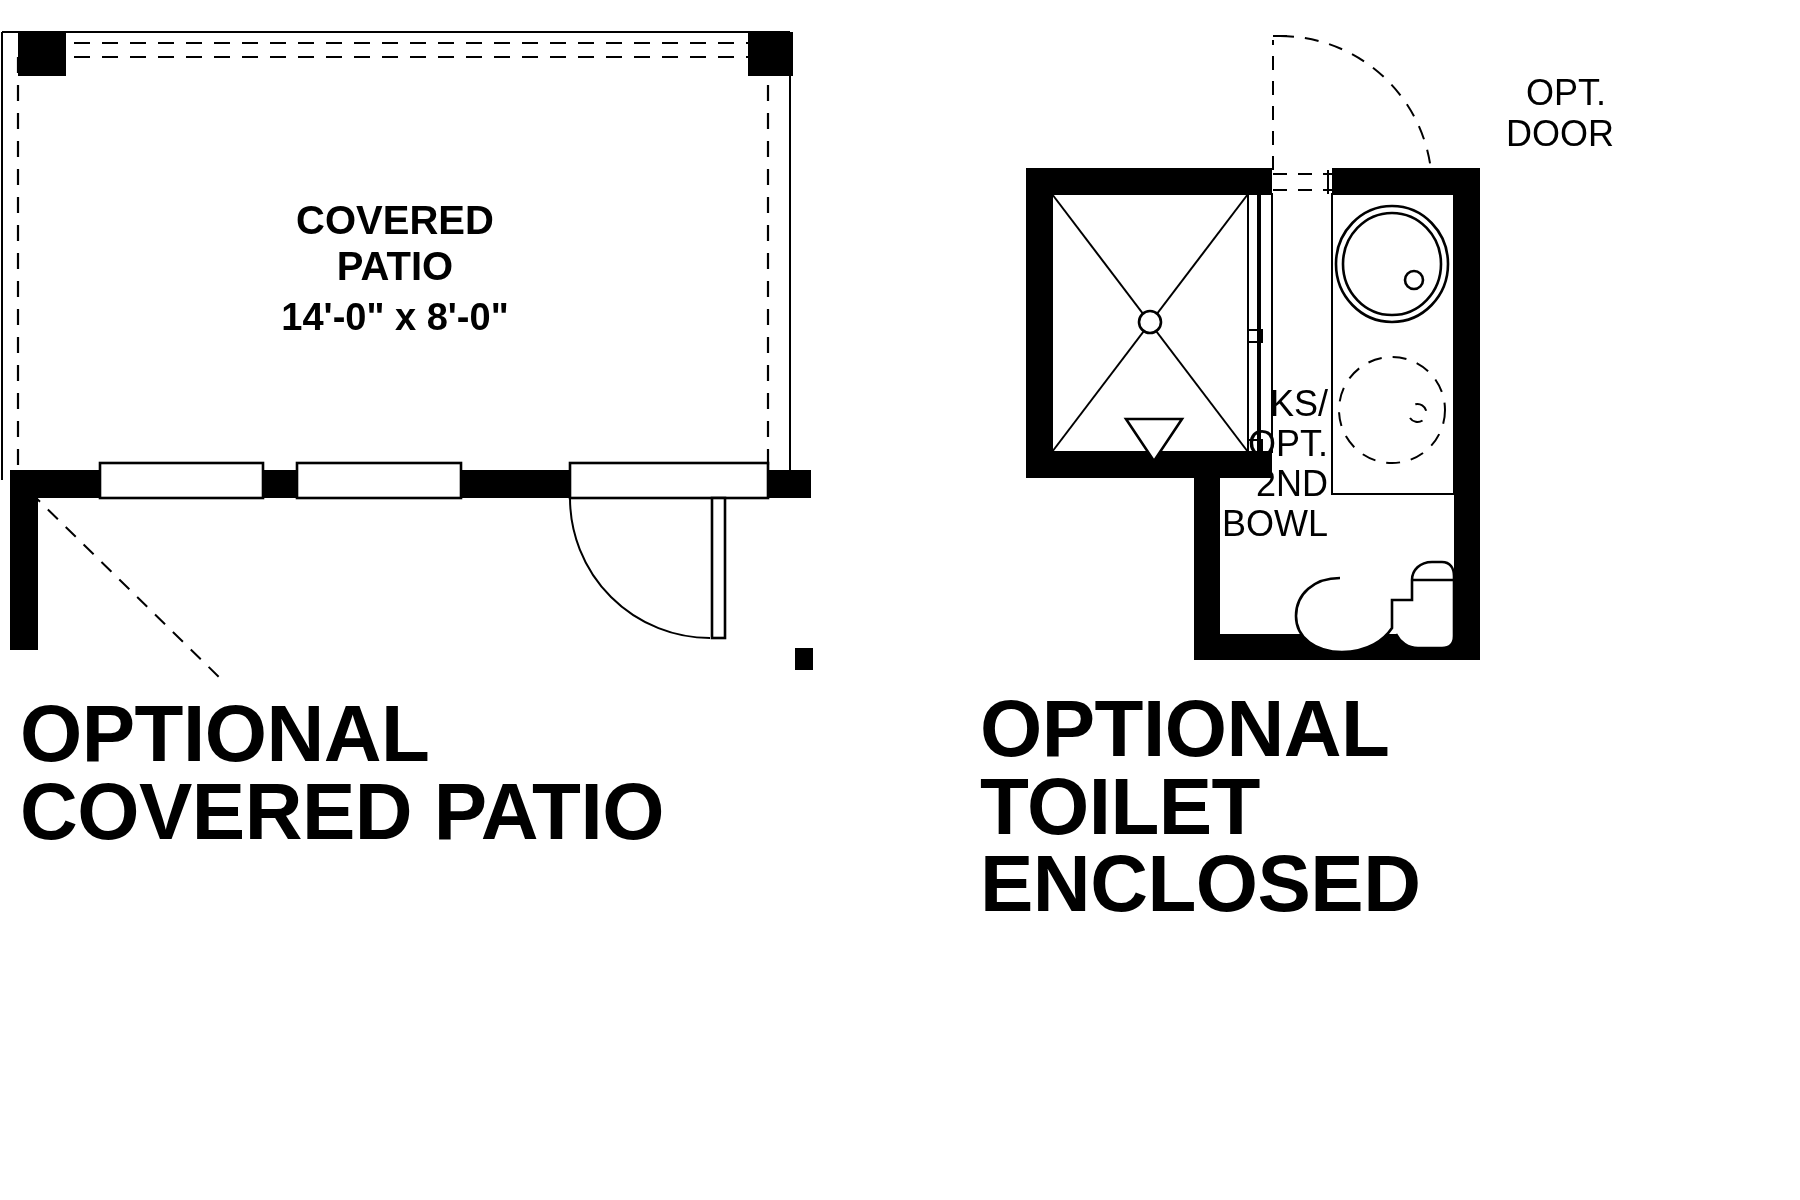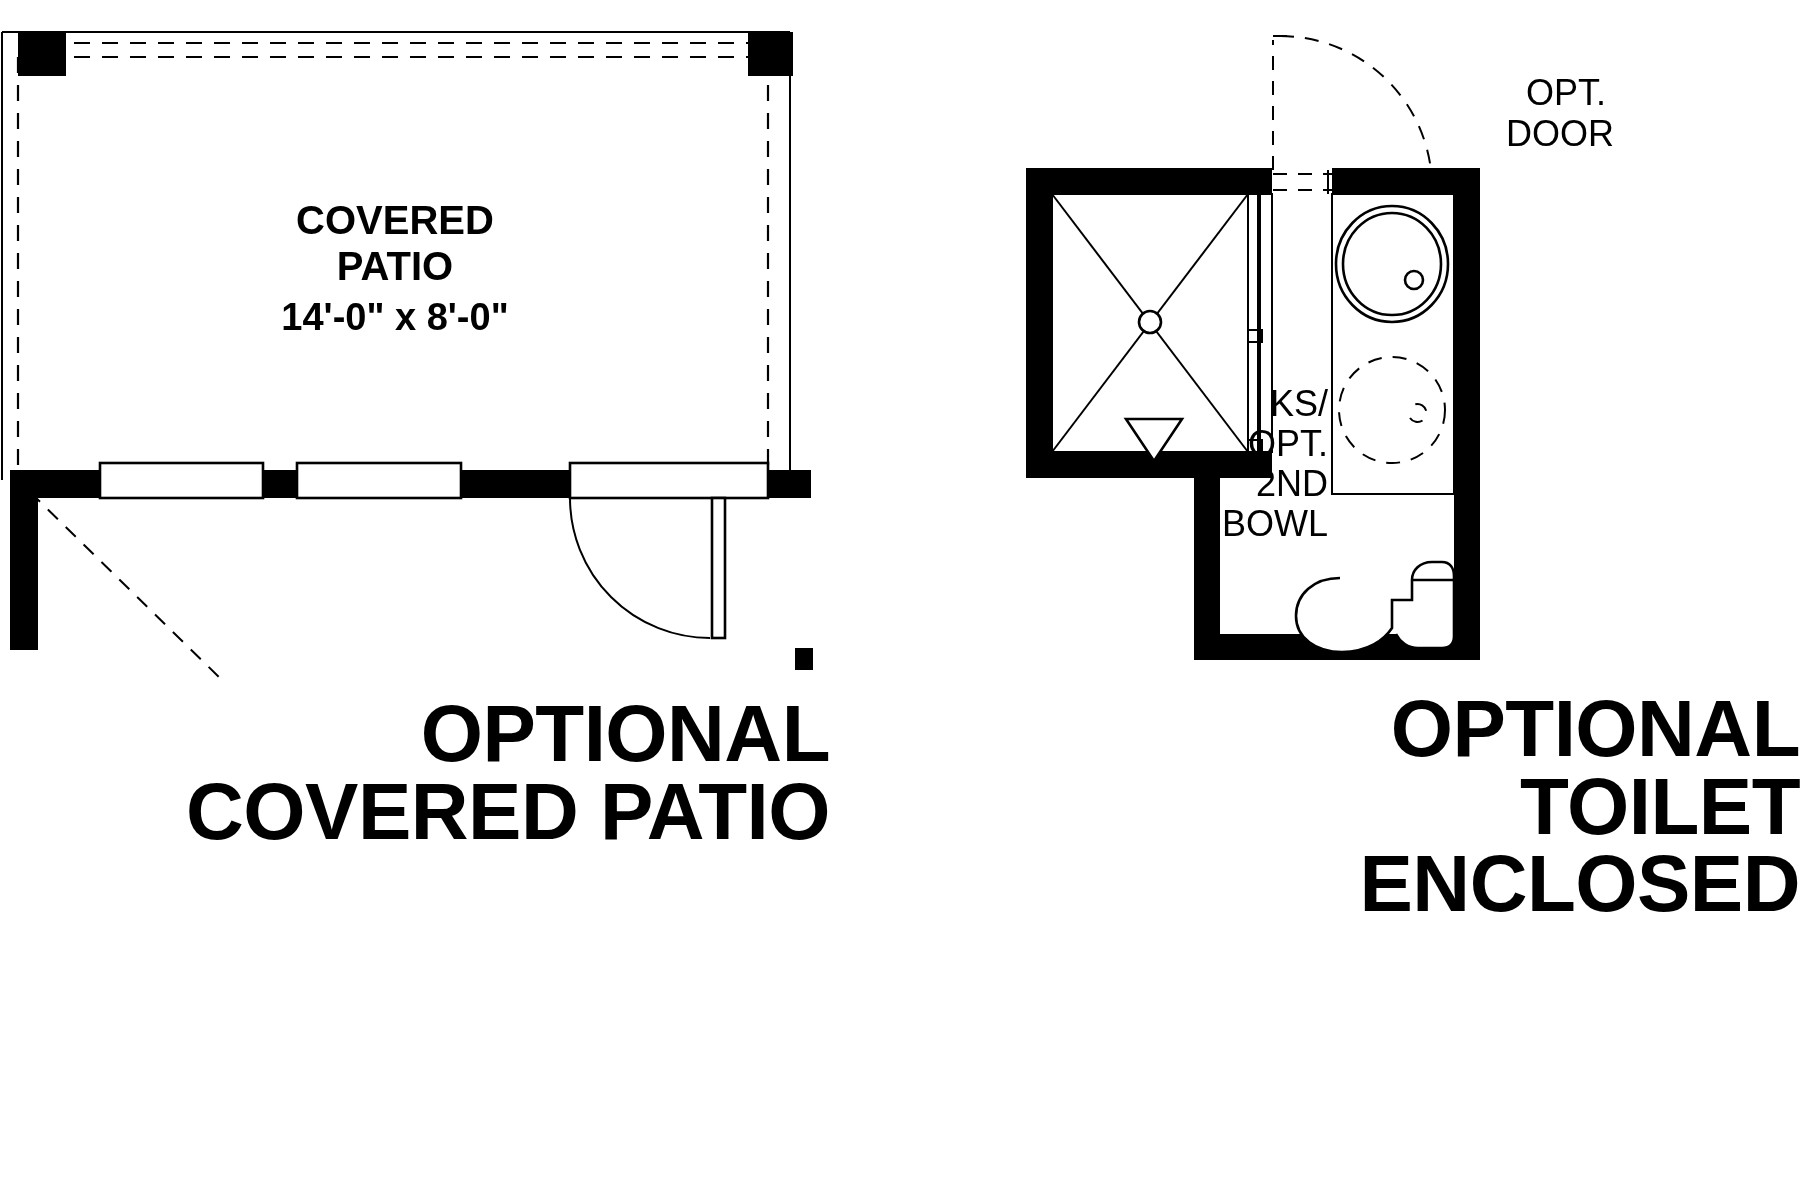"OPTIONAL" .caption-block { padding-left: none -> 20px; text-align: right -> left }
